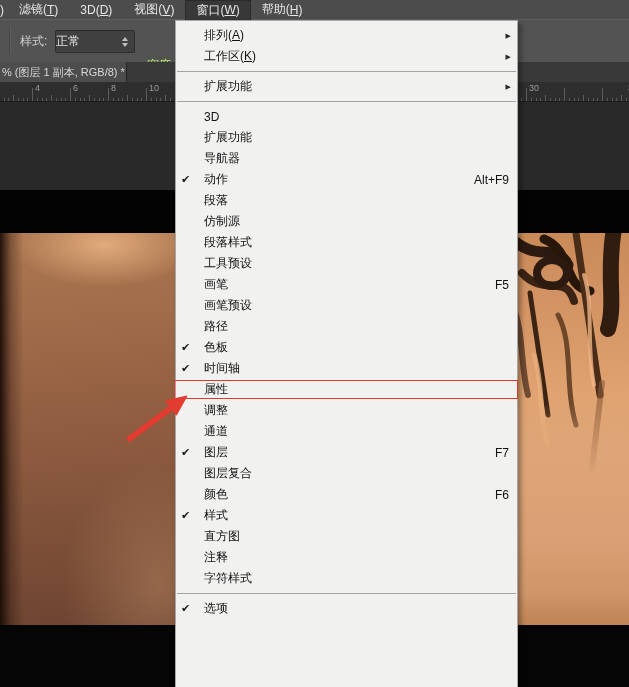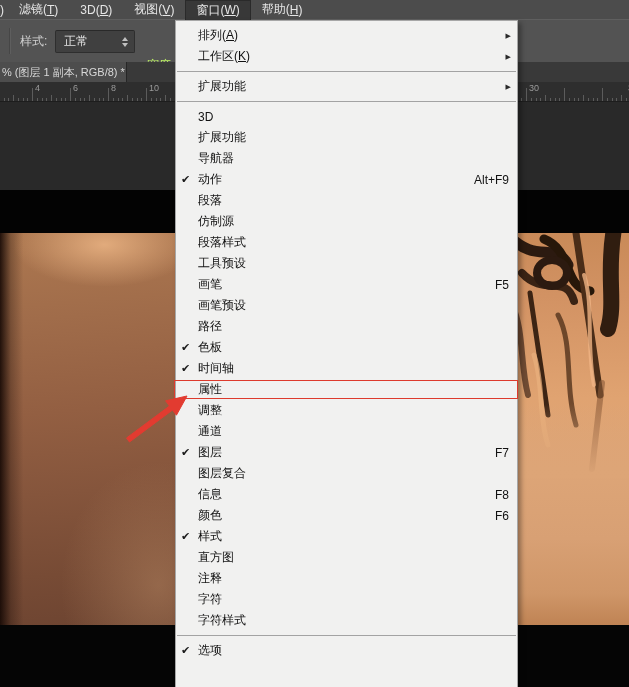"正常" .opt-select .val { padding-left: 8px -> none }
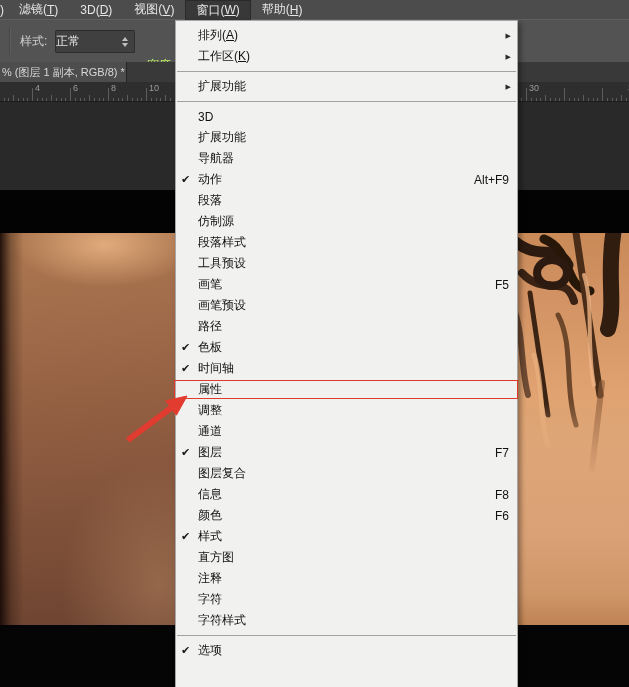"排列(A)" .menu-item { padding: 0 8px 0 22px -> 0 8px 0 28px }
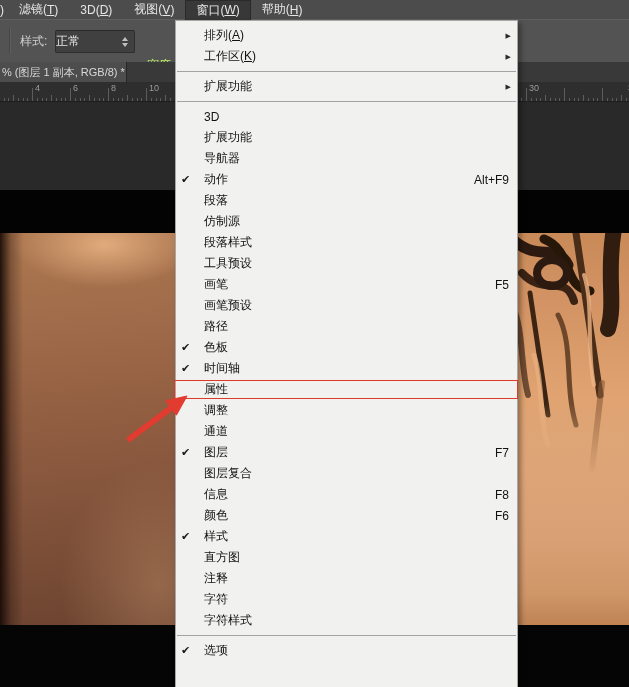"信息" div.menu-item { html: <div> <span>信息</span> <span>F8</span> </div> -> none }
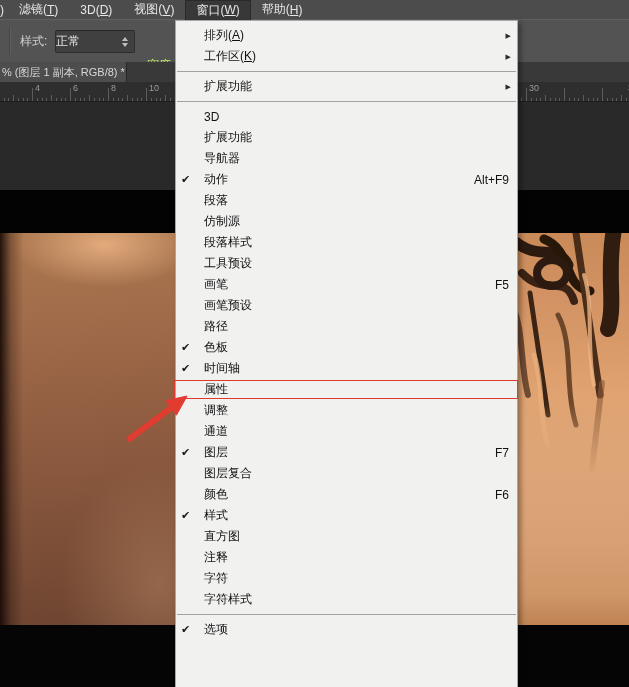"字符" div.menu-item { html: <div> <span>字符</span> </div> -> none }
